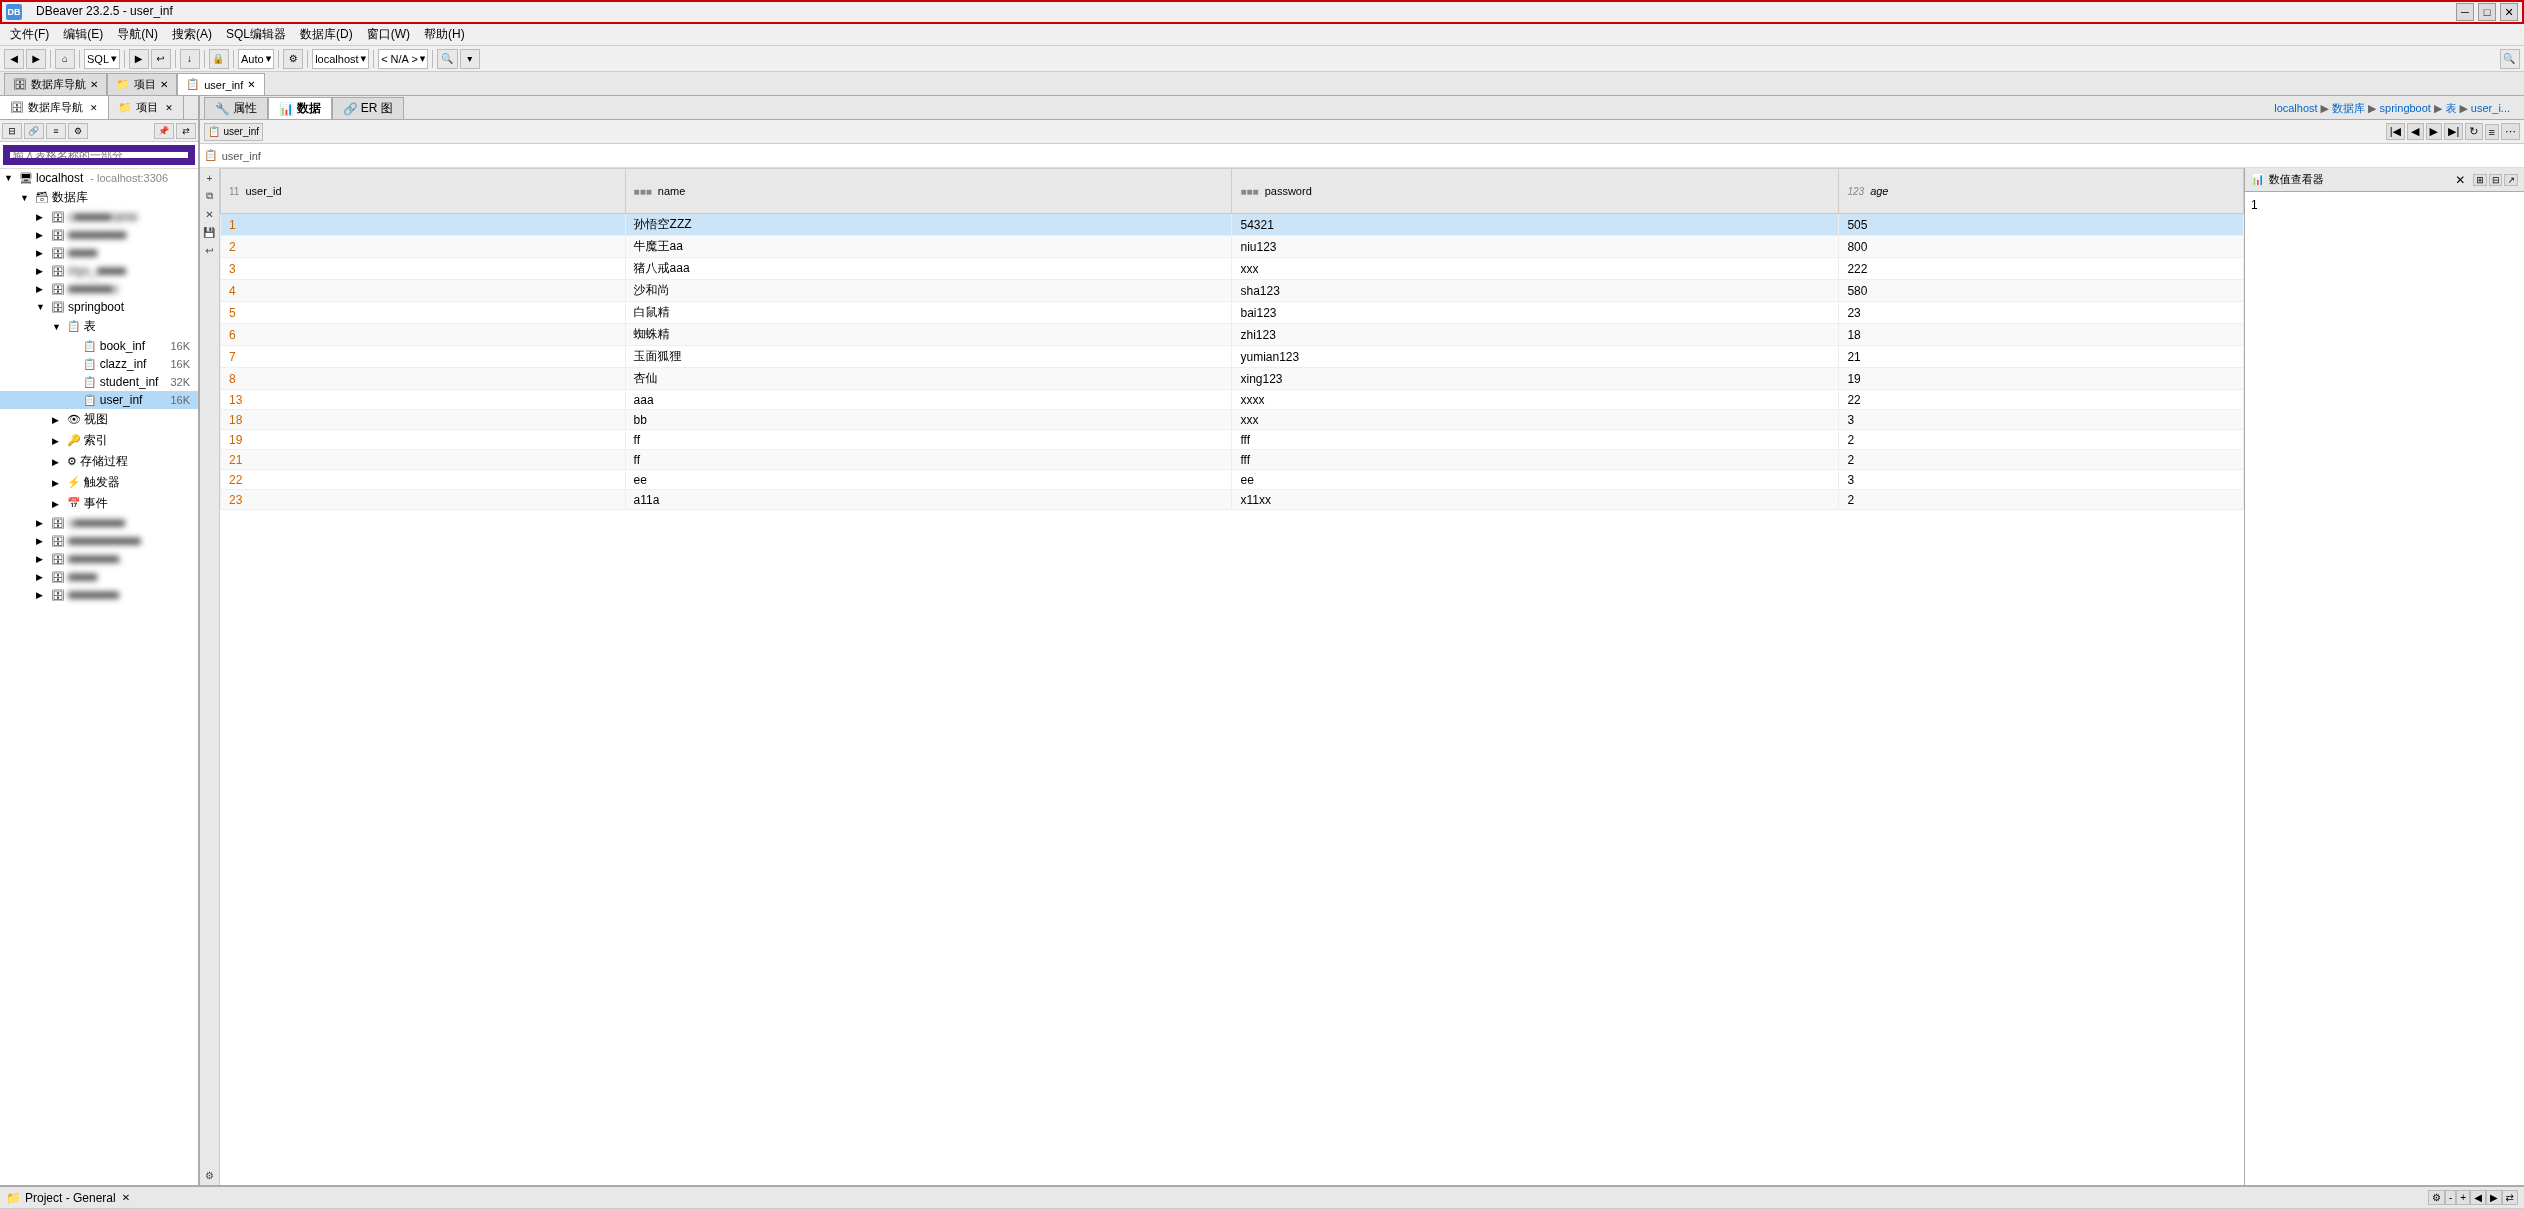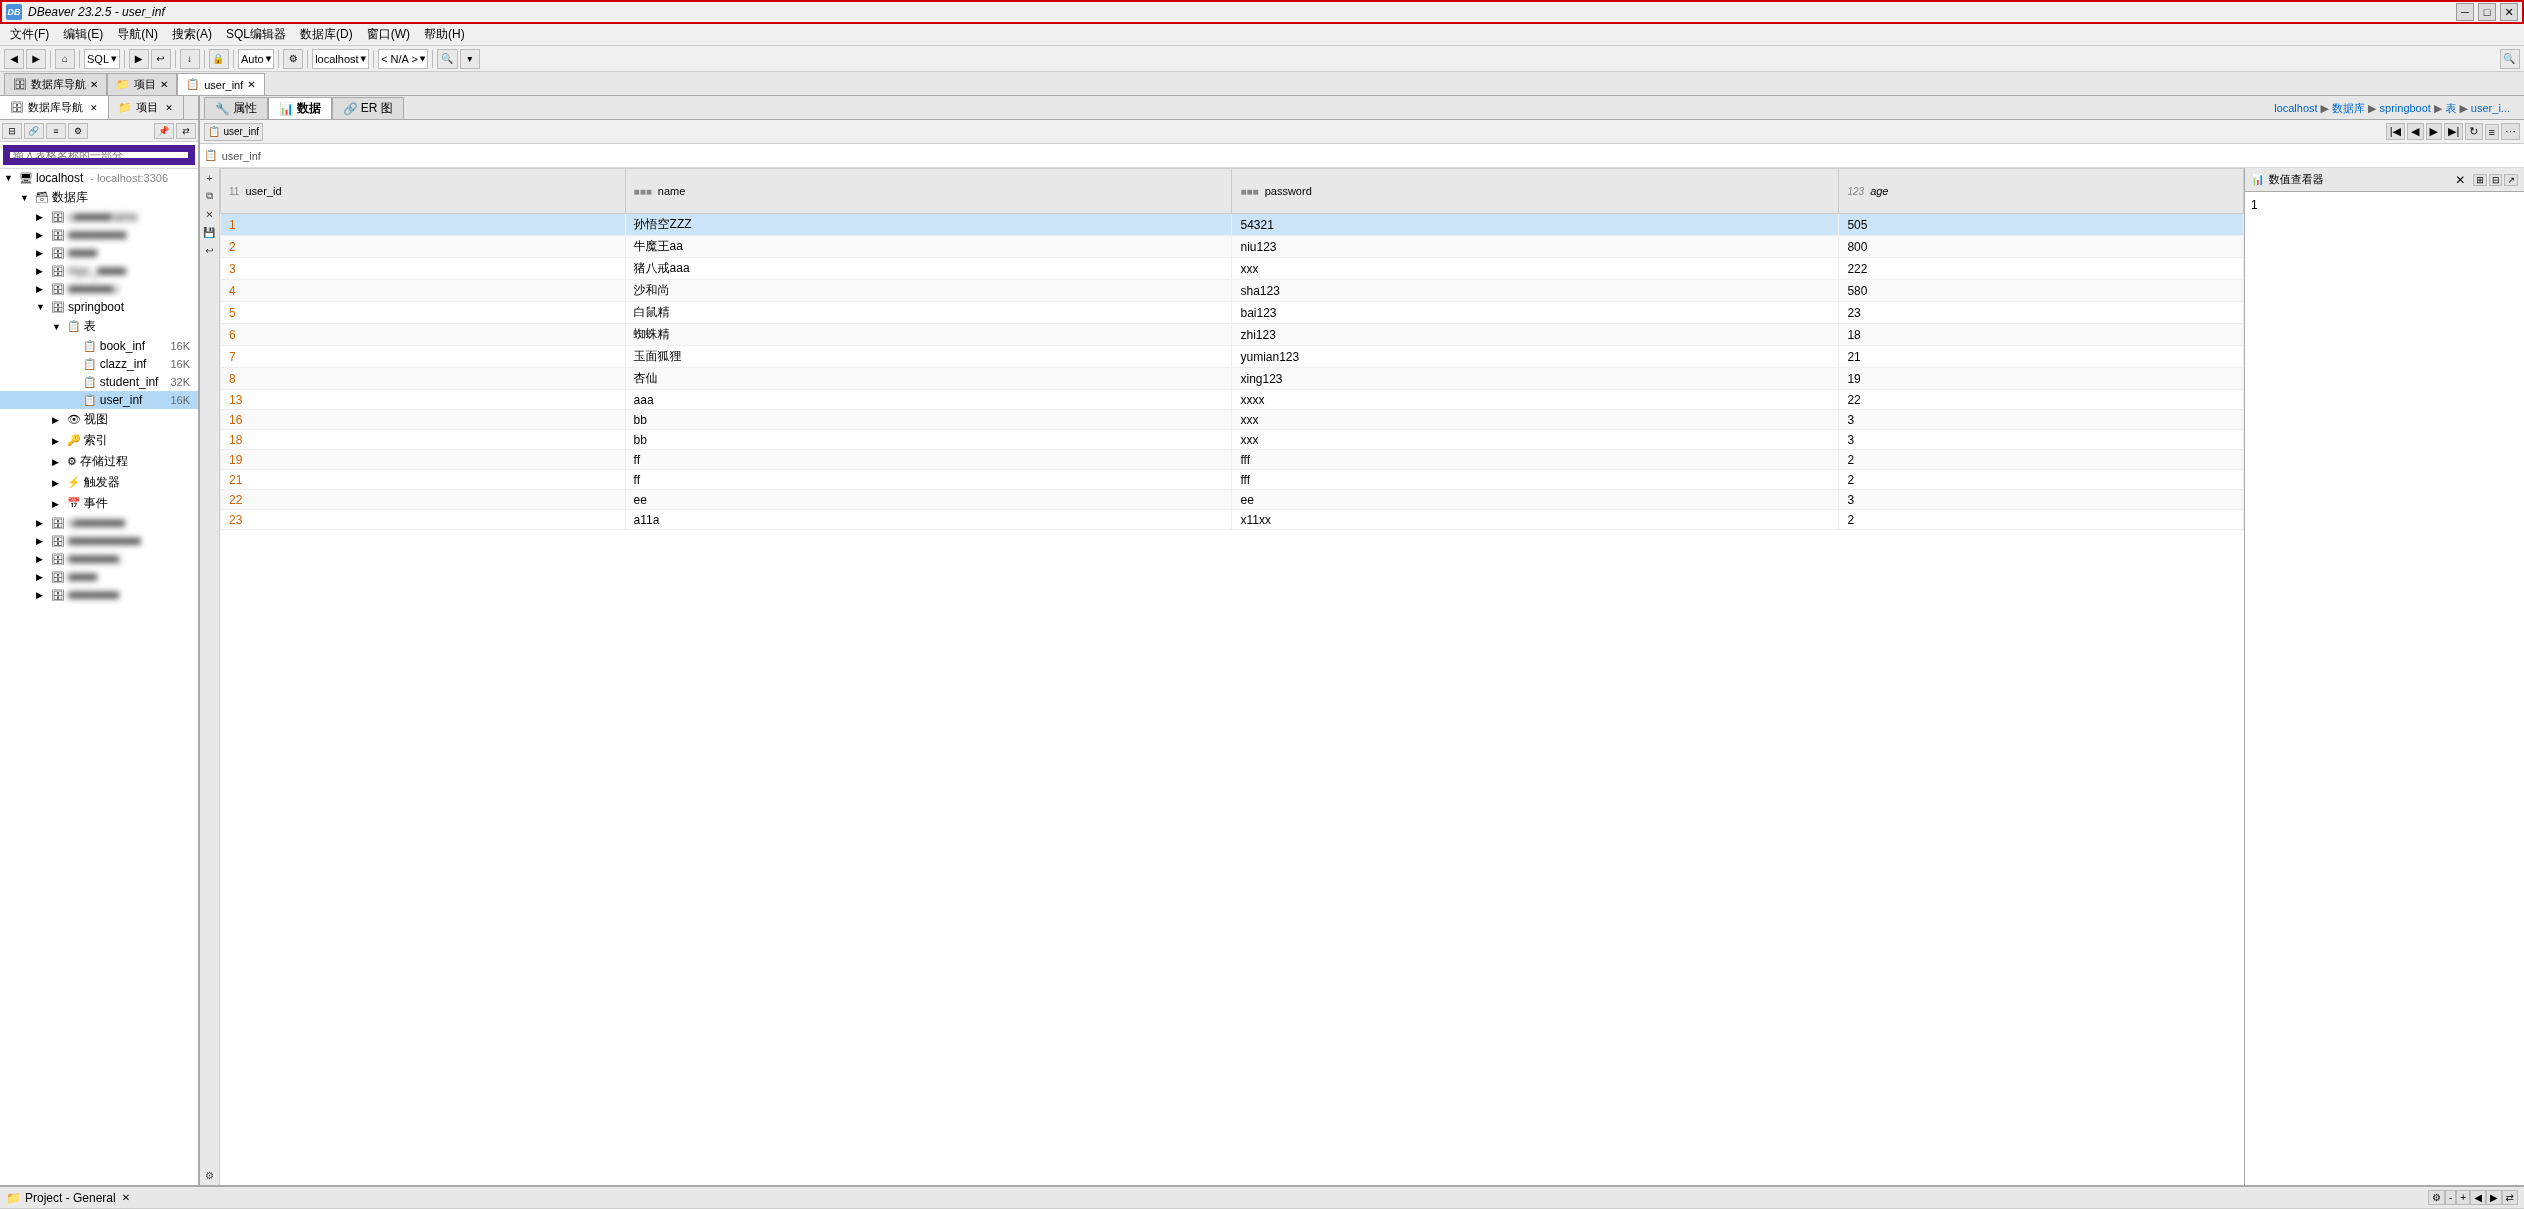"DB" .title-bar-left { align-items: center -> none; font-style: italic -> none; gap: 6px -> 14px }
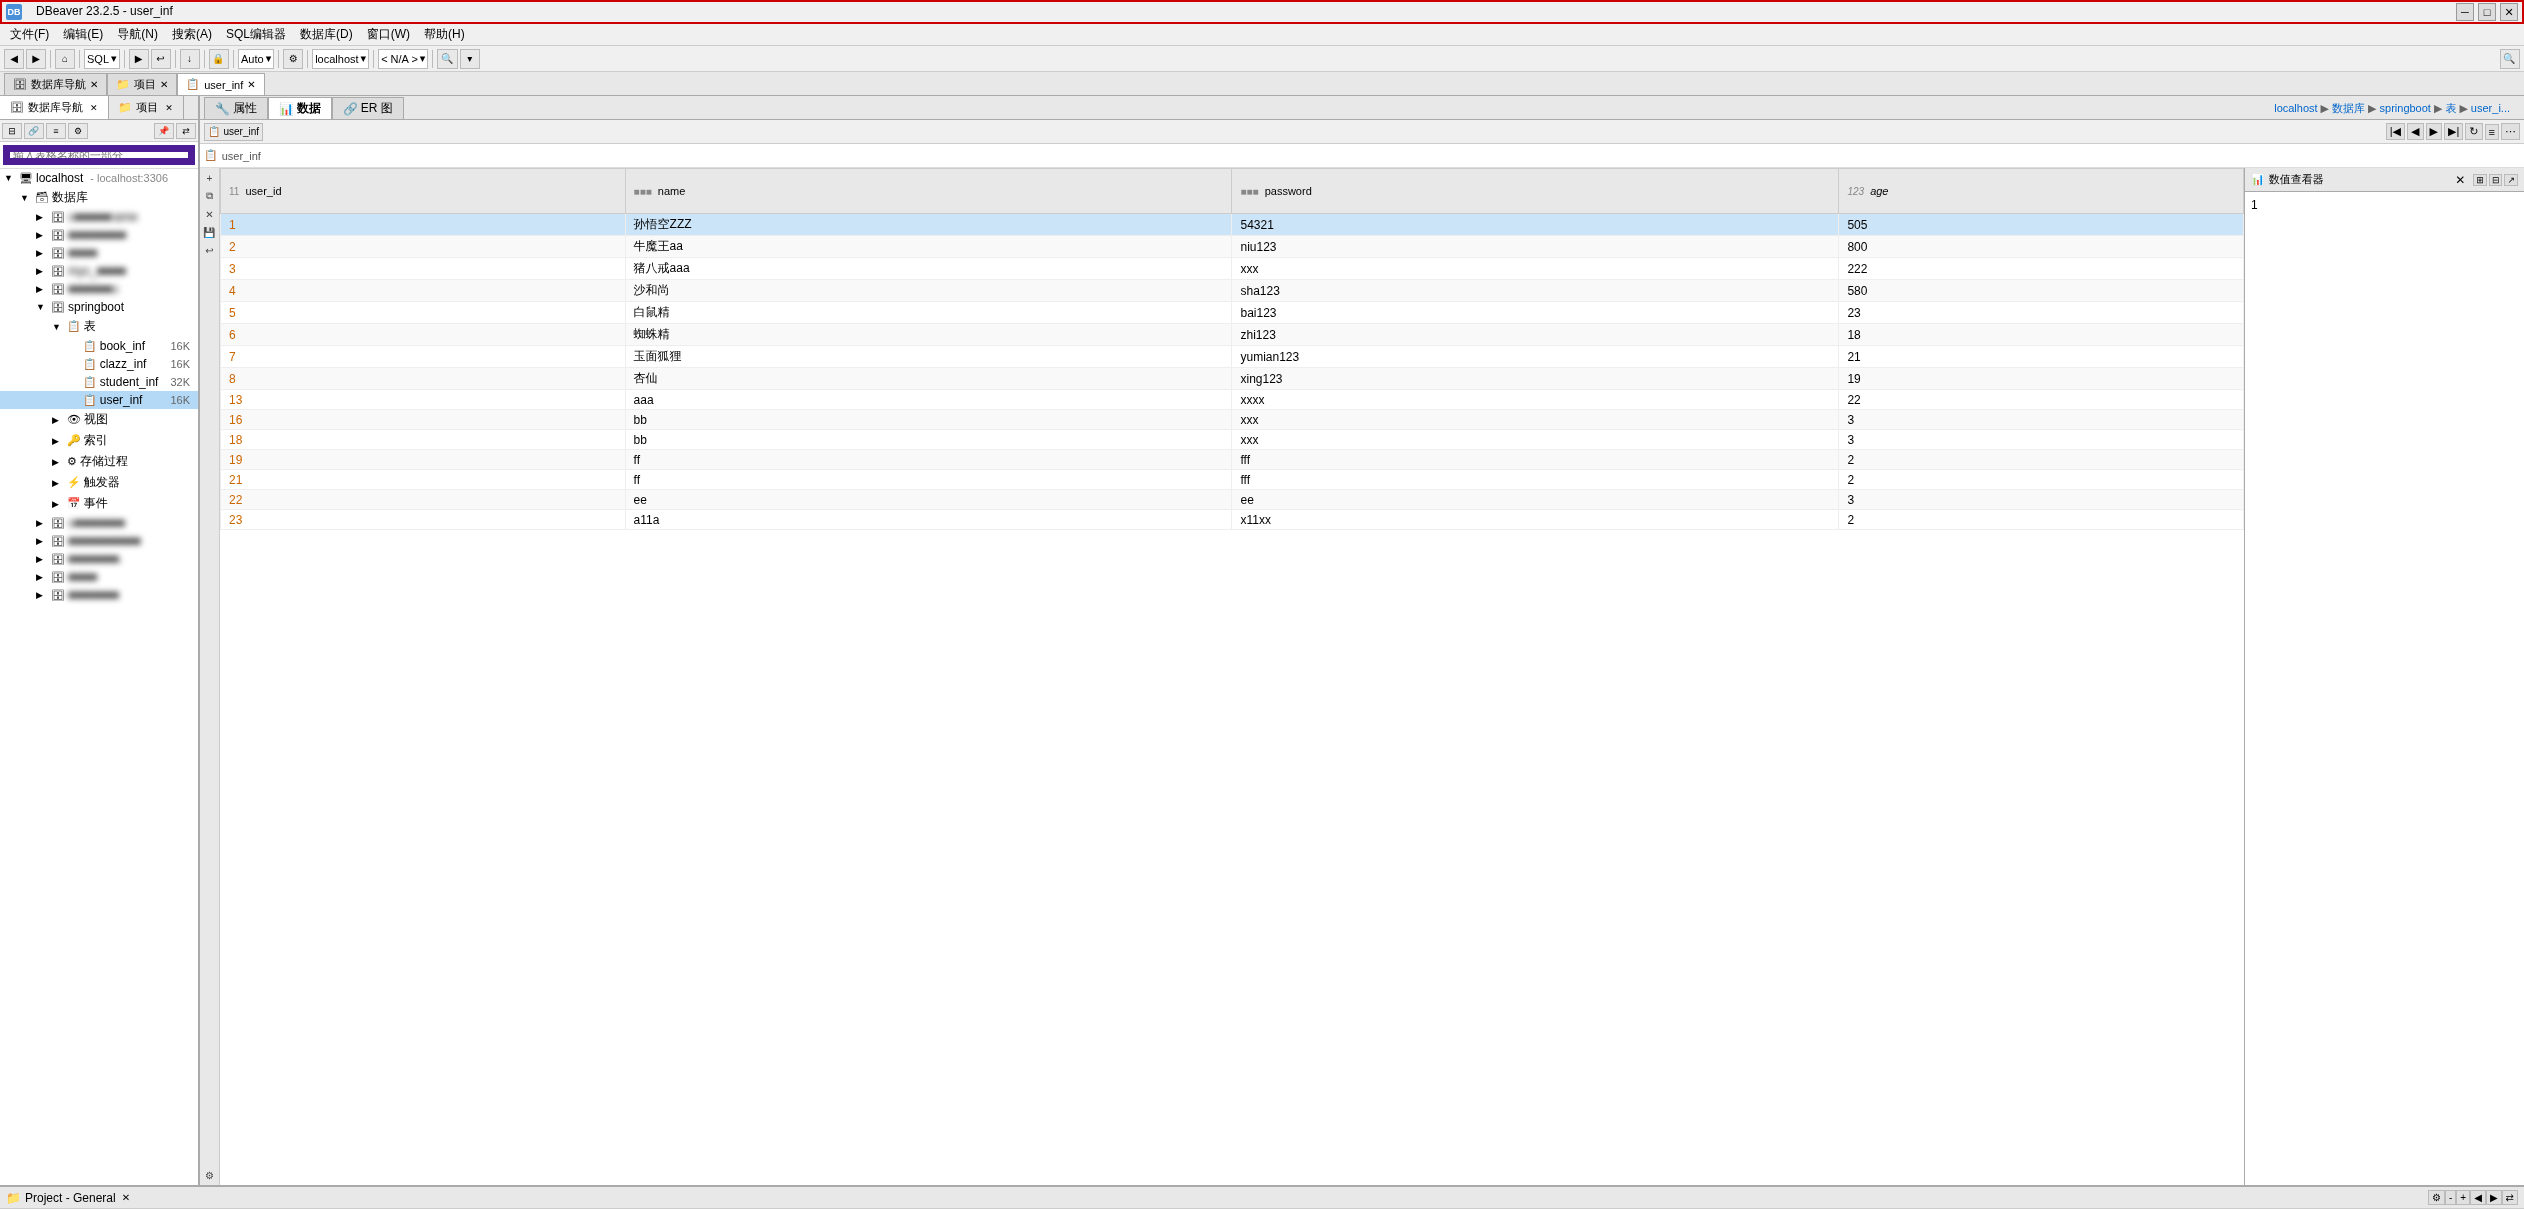"16" tr { html: <tr> <td>16</td> <td>bb</td> <td>xxx</td> <td>3</td> </tr> -> none }
